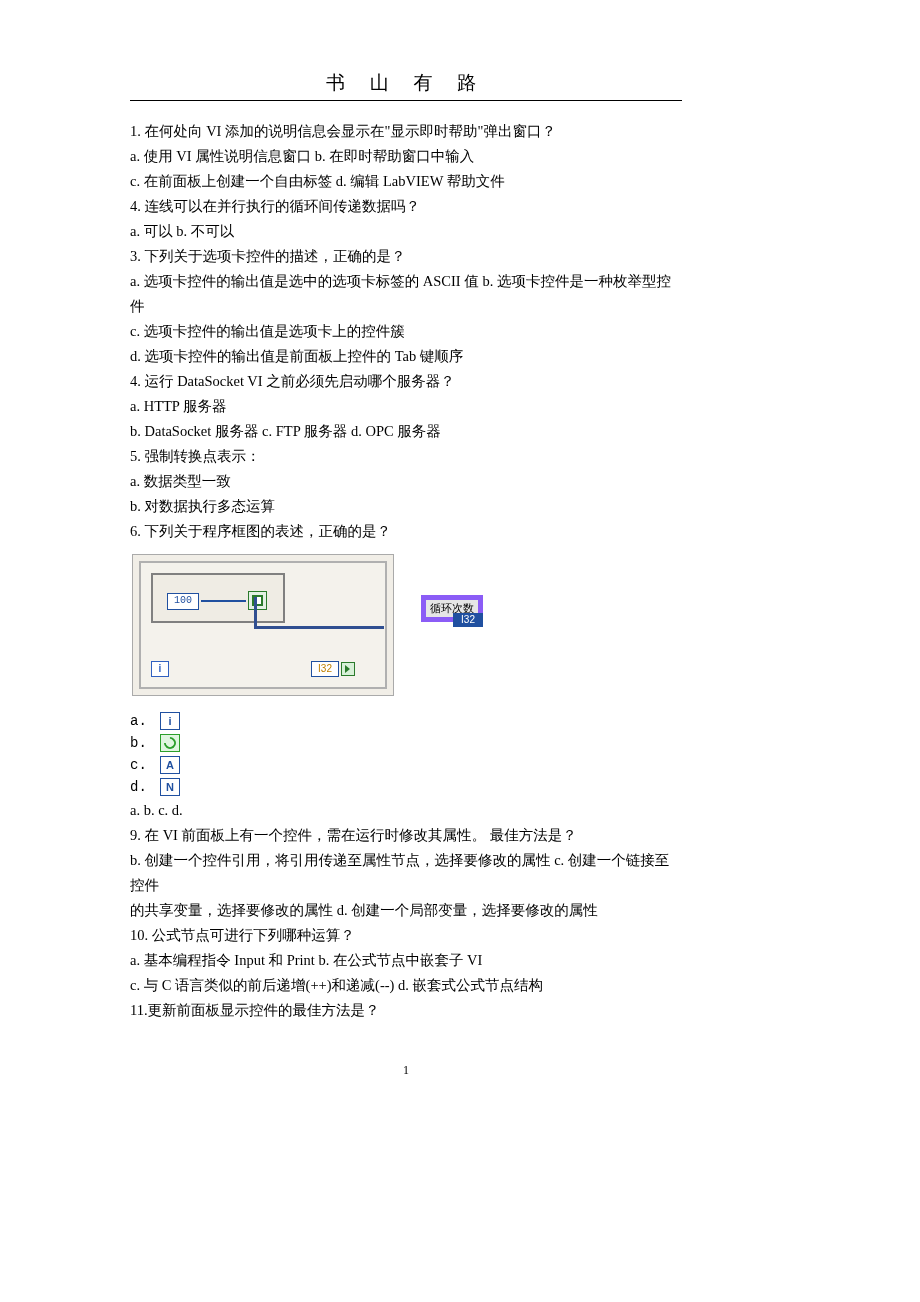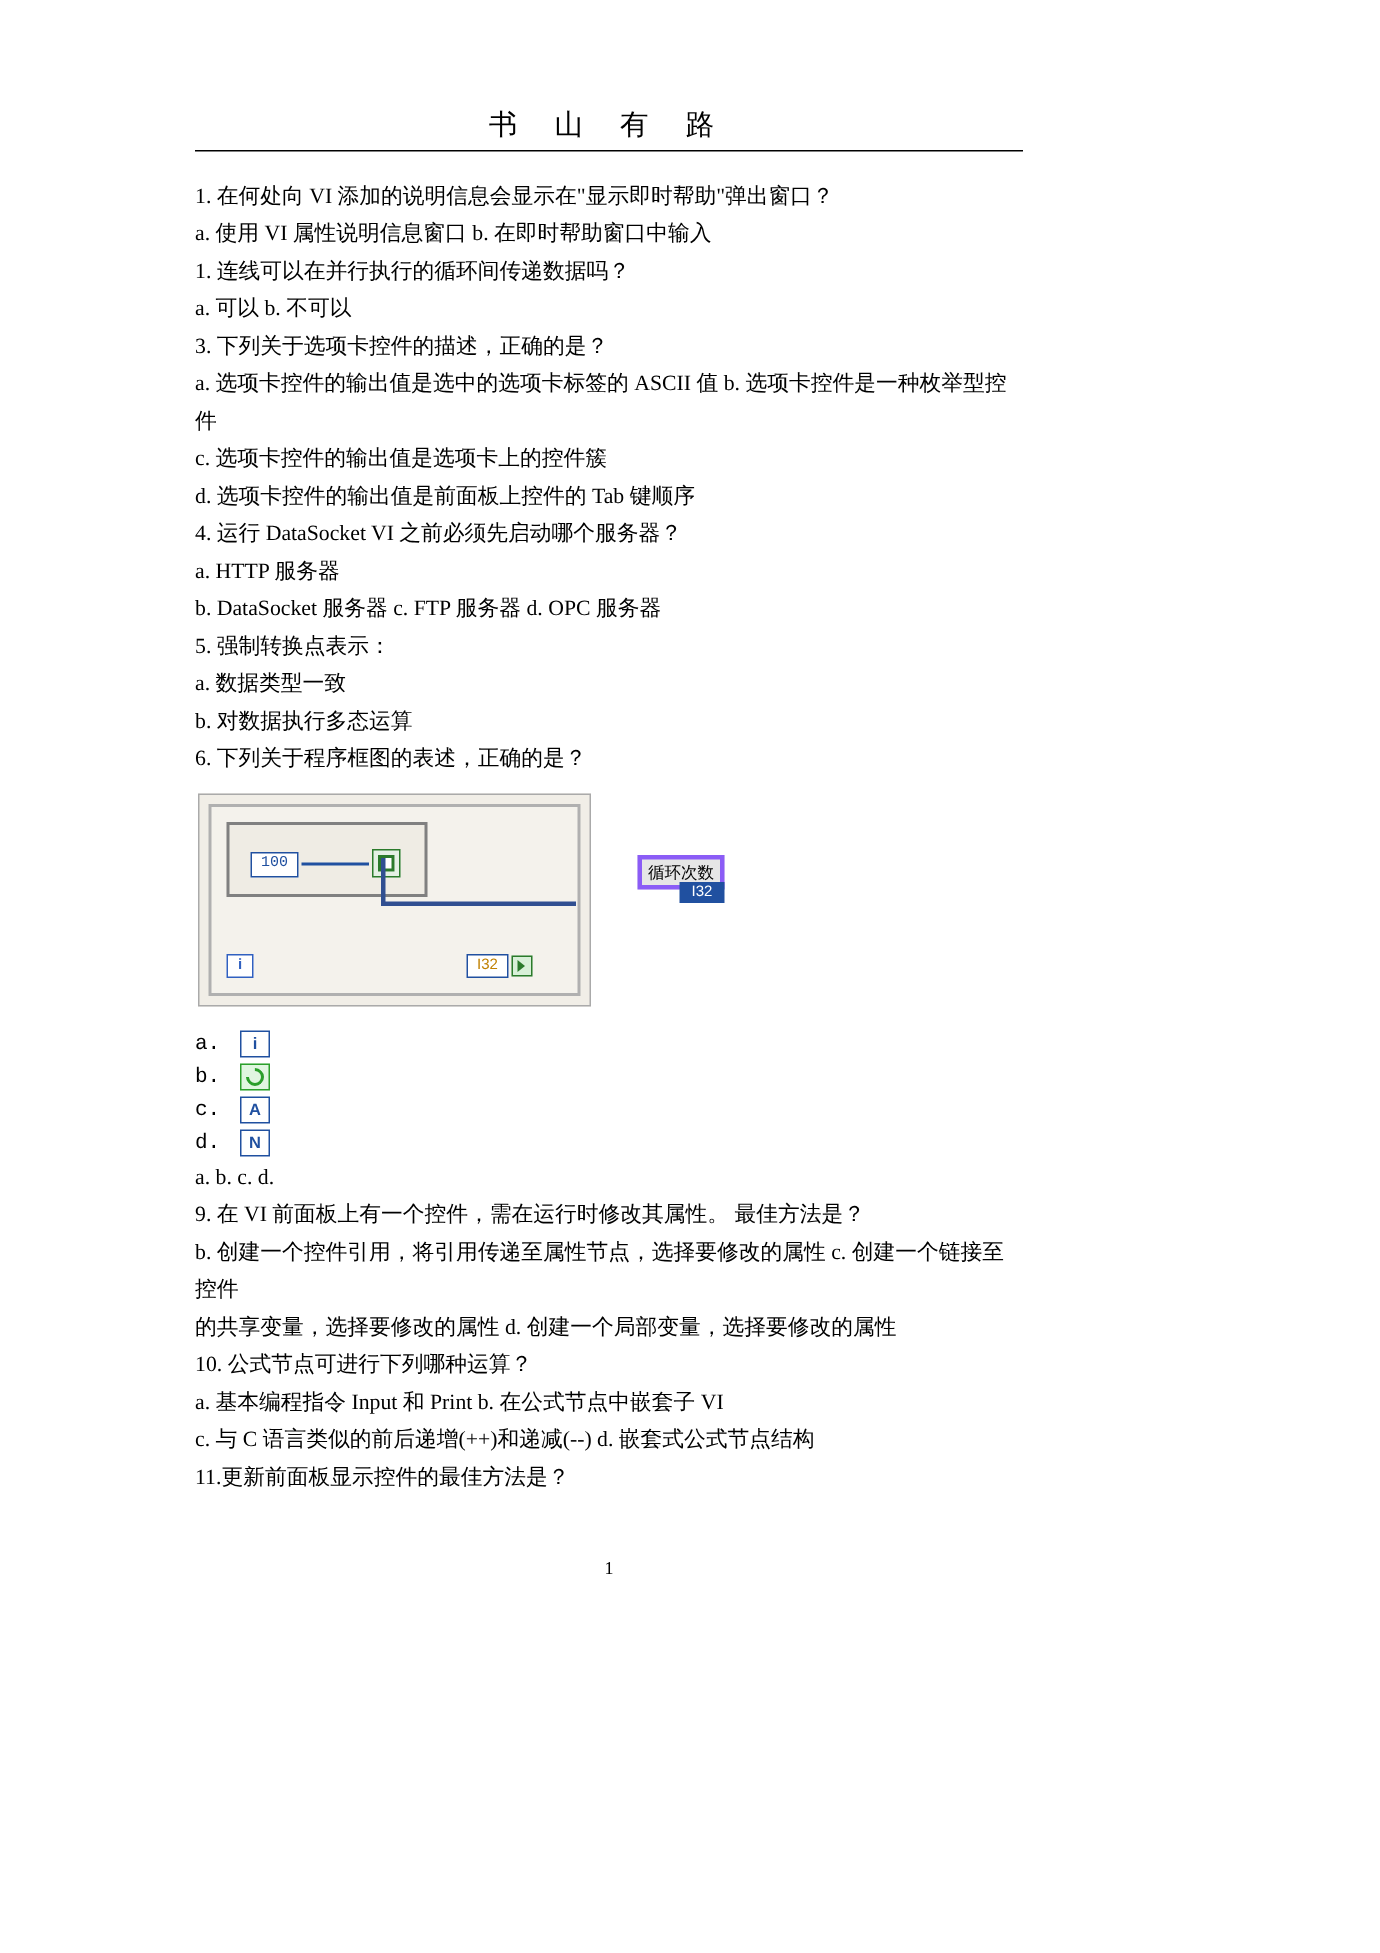"c. 在前面板上创建一个自由标签 d. 编辑 LabVIEW" div.line { html: none -> <div>c. 在前面板上创建一个自由标签 d. 编辑 LabVIEW 帮助文件</div> }
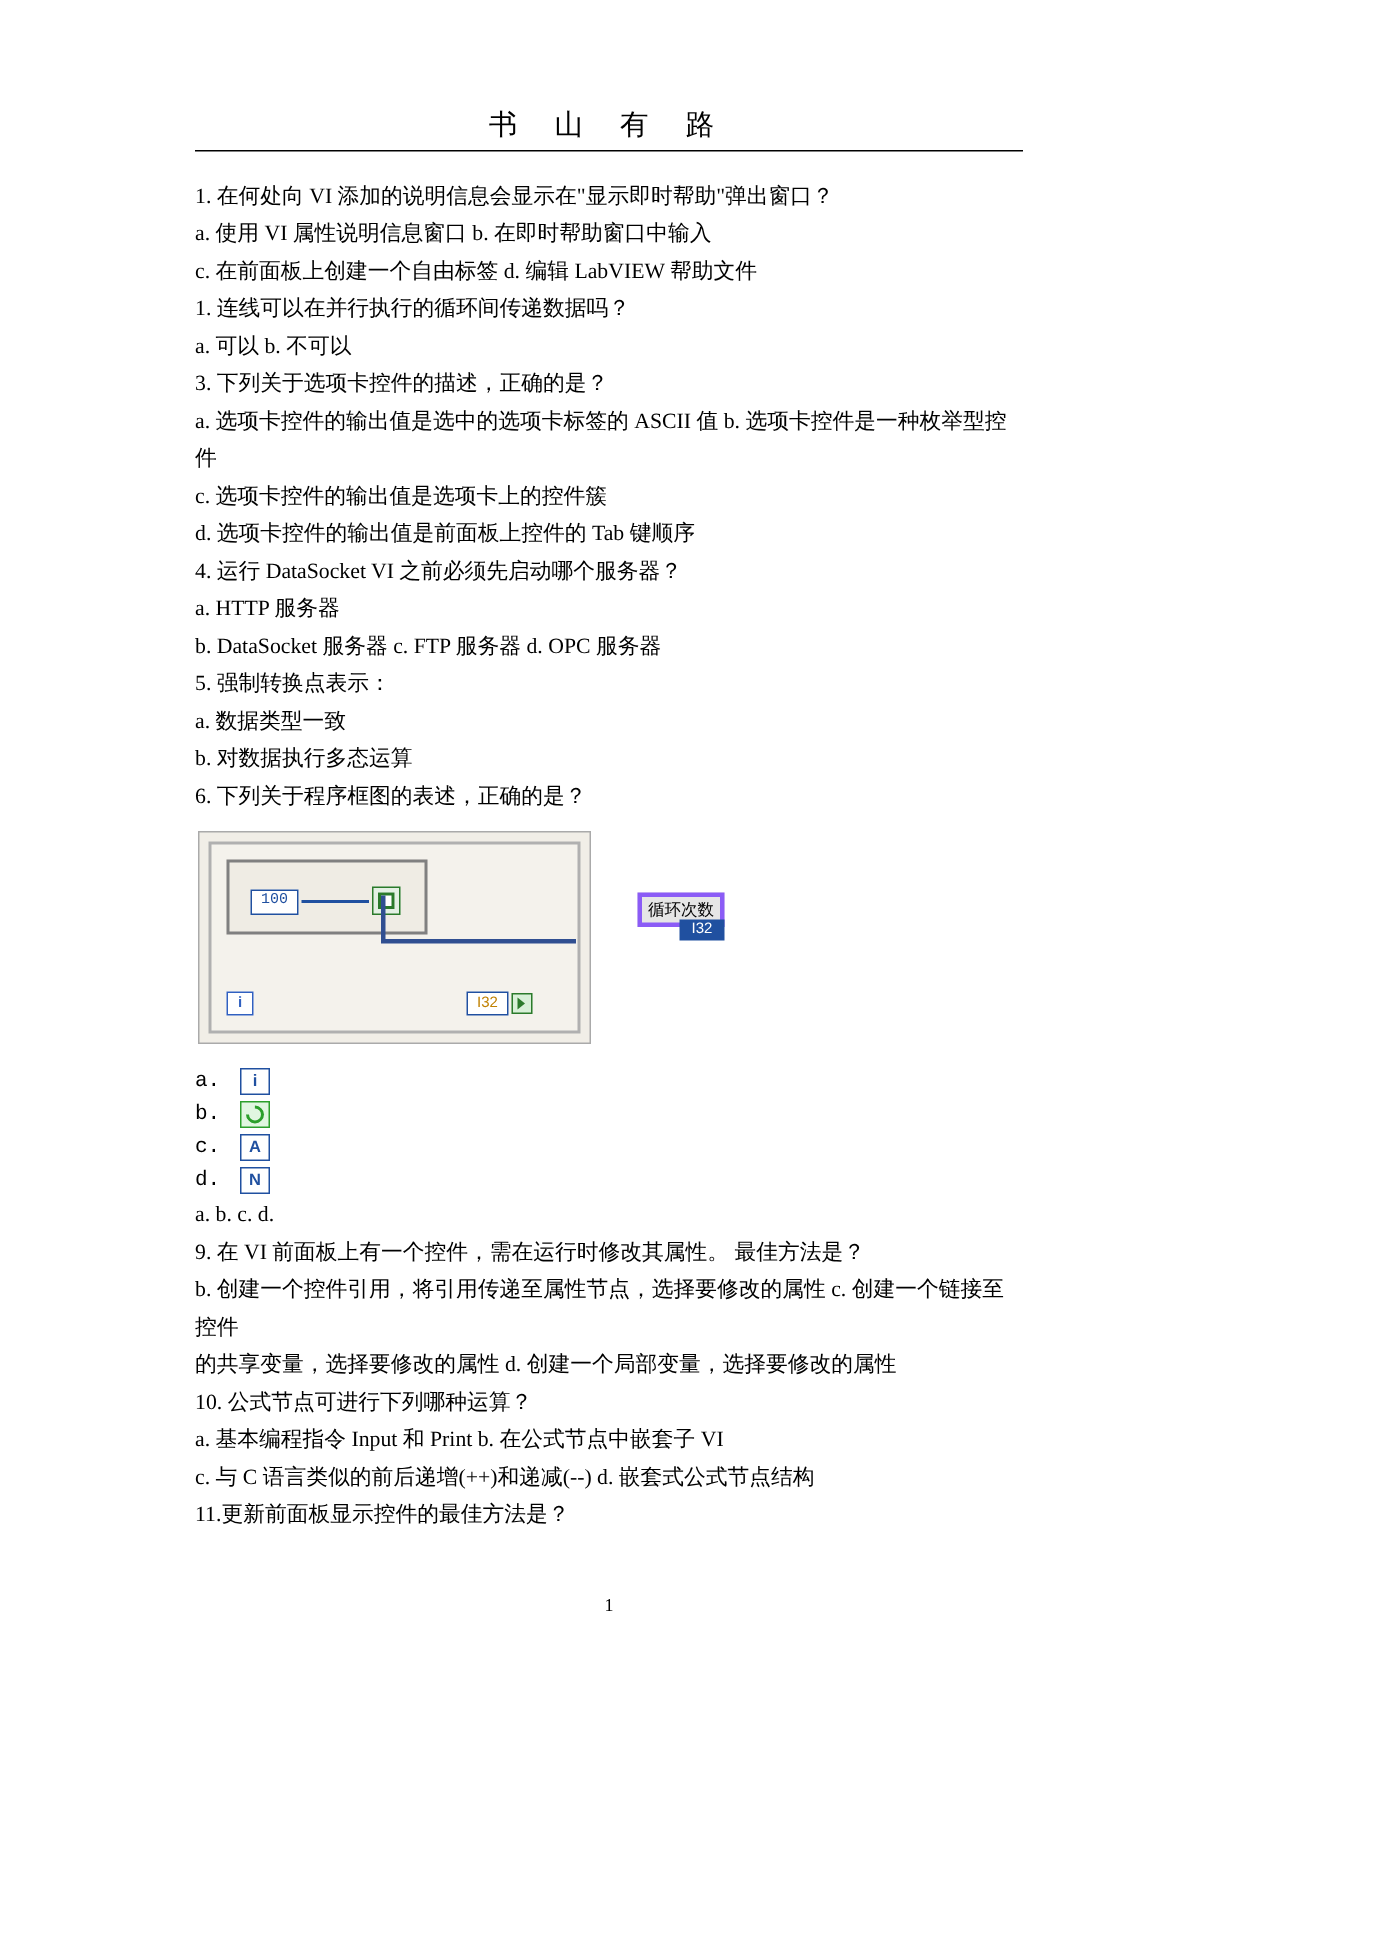"1. 连线可以在并行执行的循环间传递数据吗？" div.line { text: 1 -> 4 }
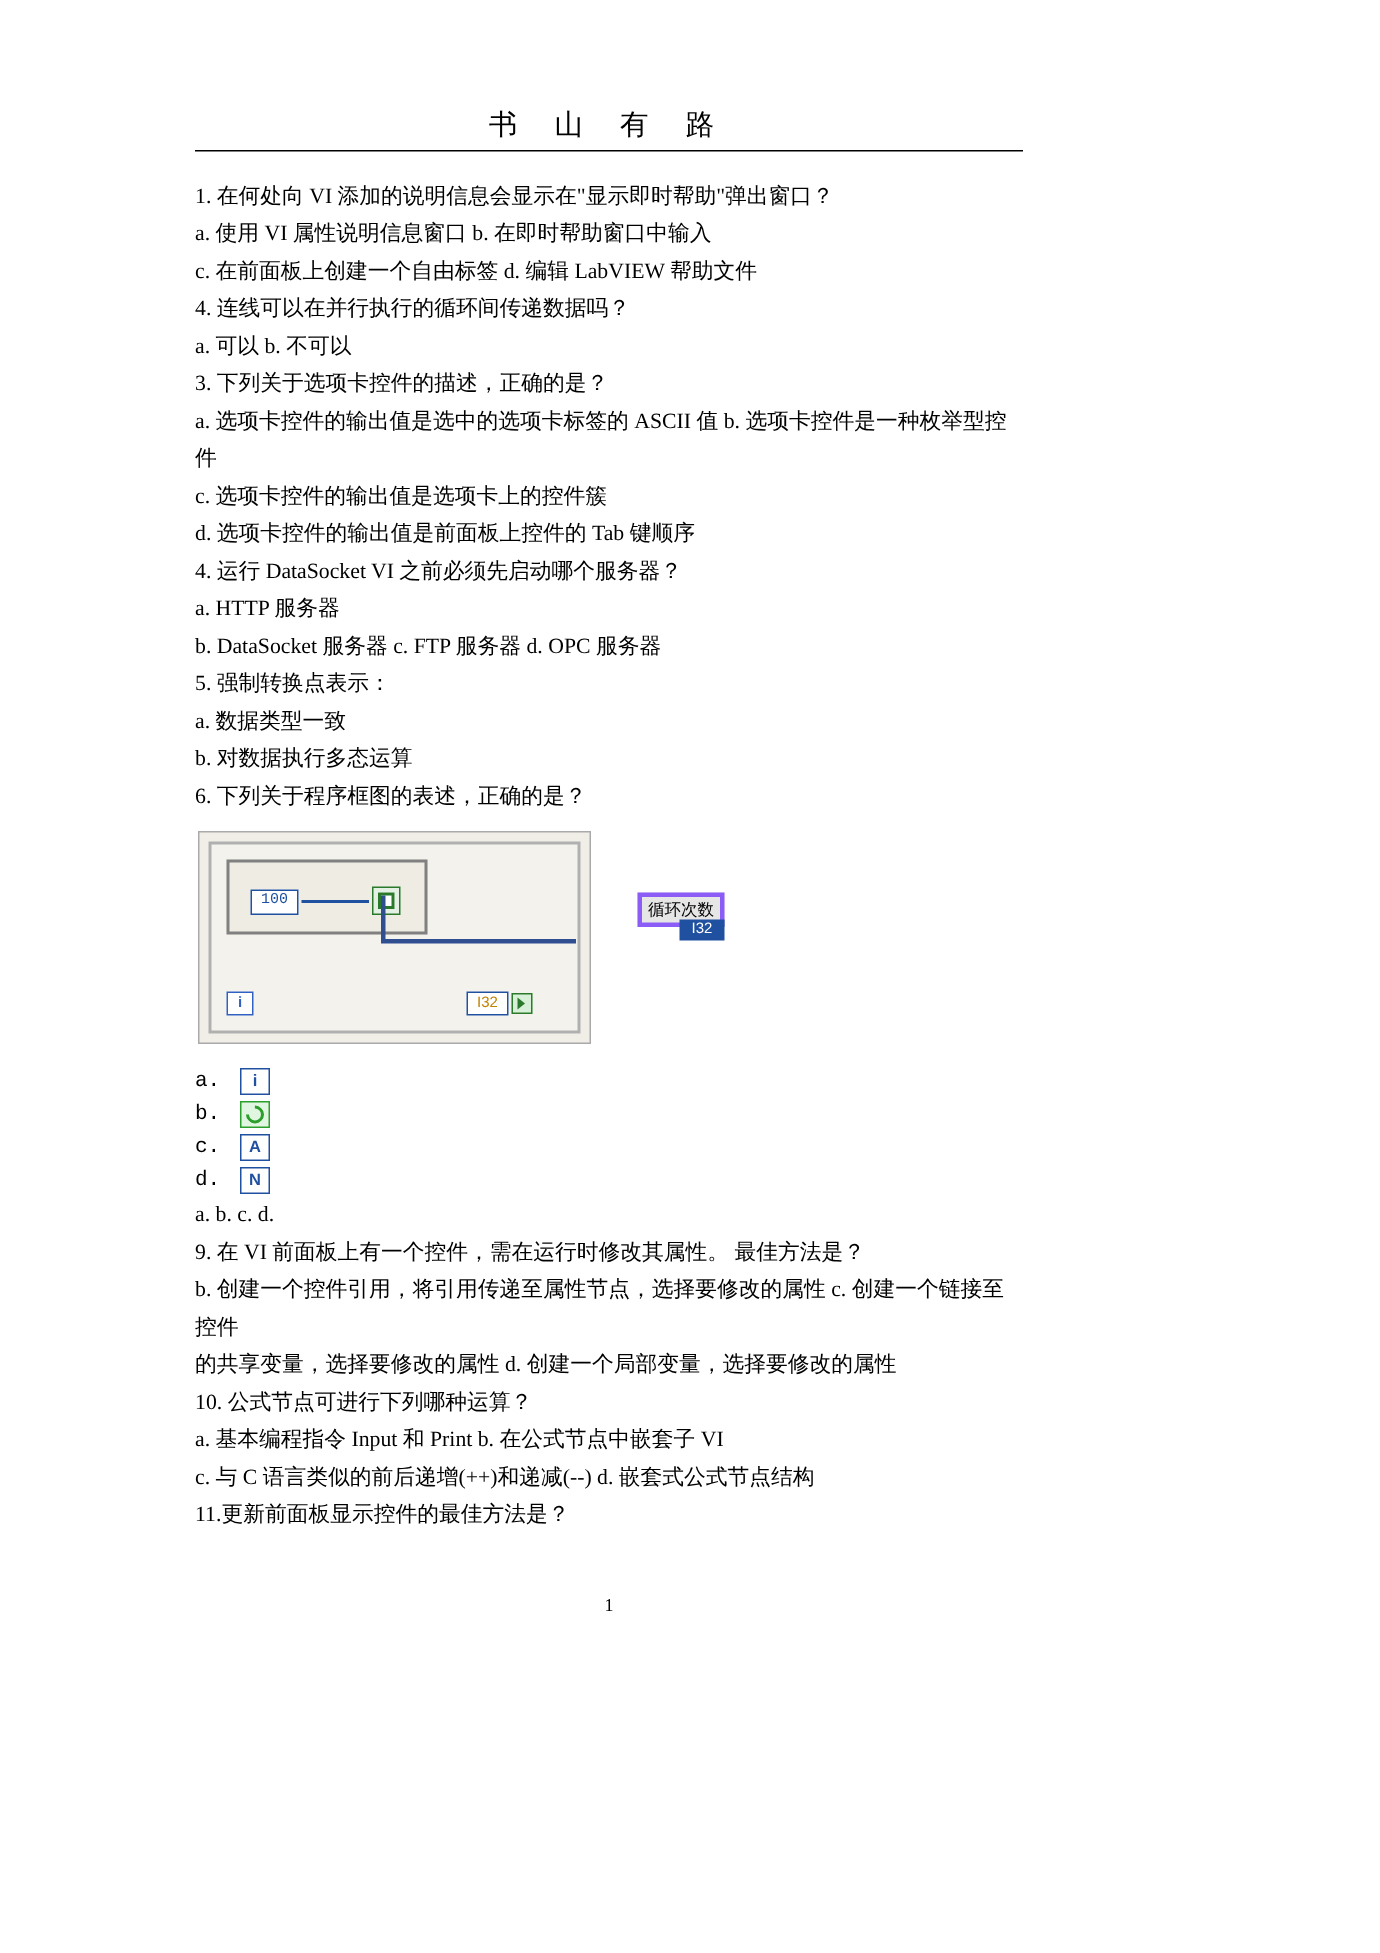"循环次数" .count-label { border: 3px solid #8b5cf6 -> 5px solid #8b5cf6 }
